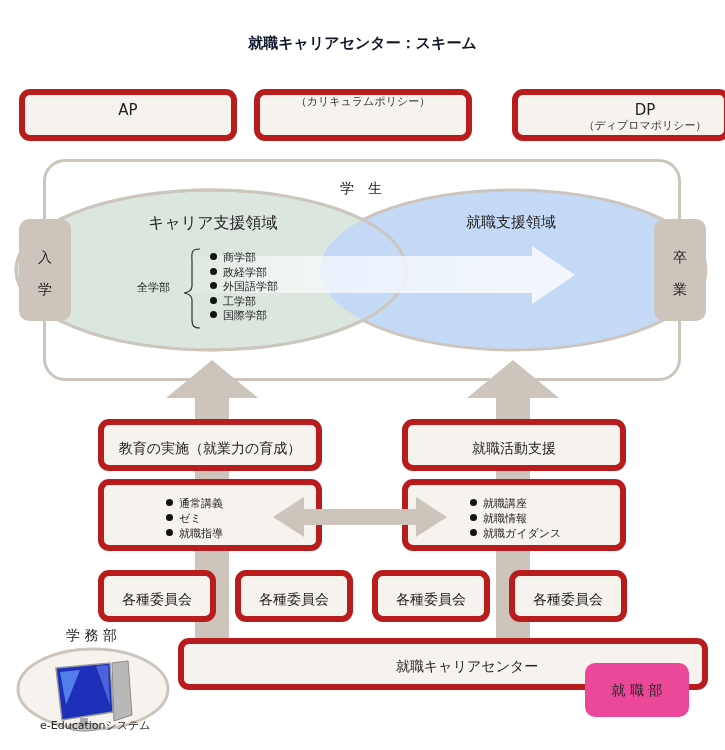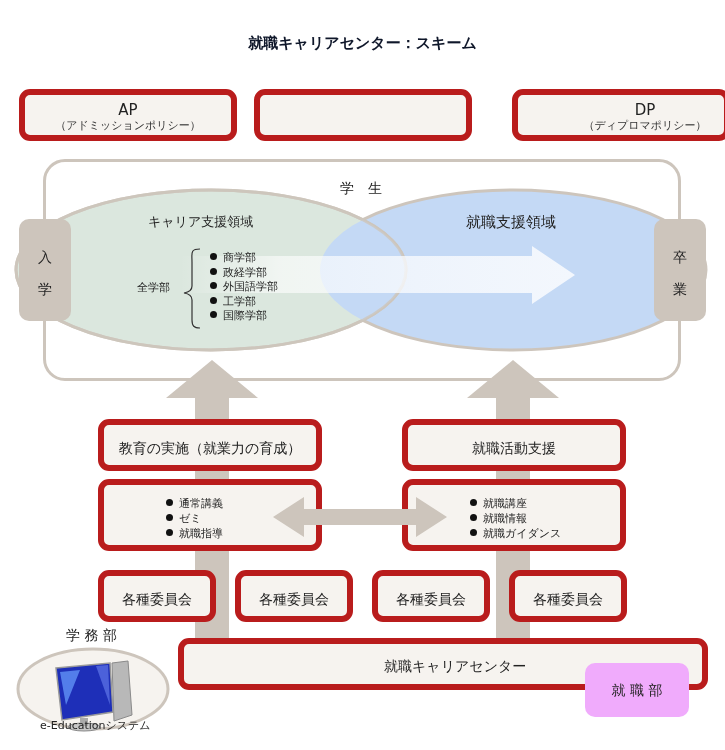"（カリキュラムポリシー）" div.s { html: none -> <div>（カリキュラムポリシー）</div> }
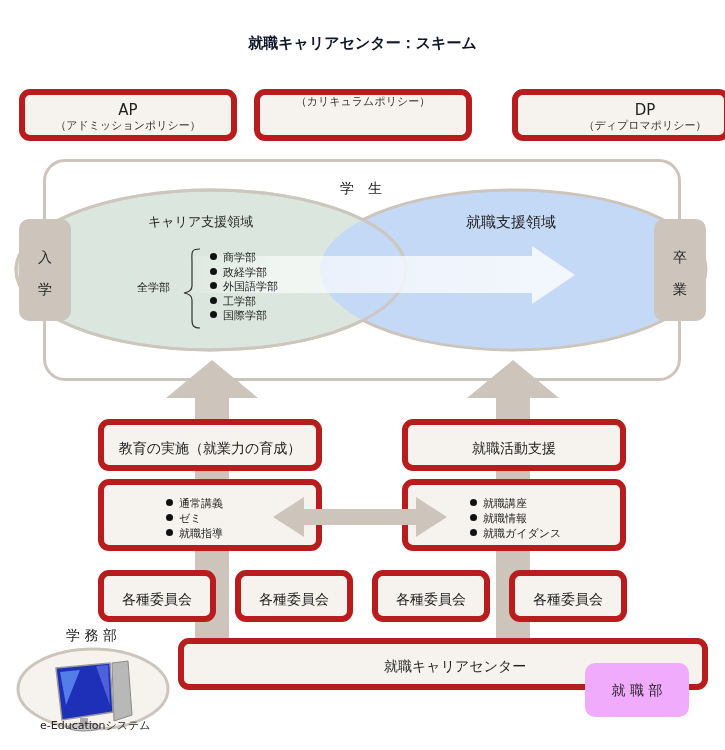"（アドミッションポリシー）" div.s { html: <div>（アドミッションポリシー）</div> -> none }
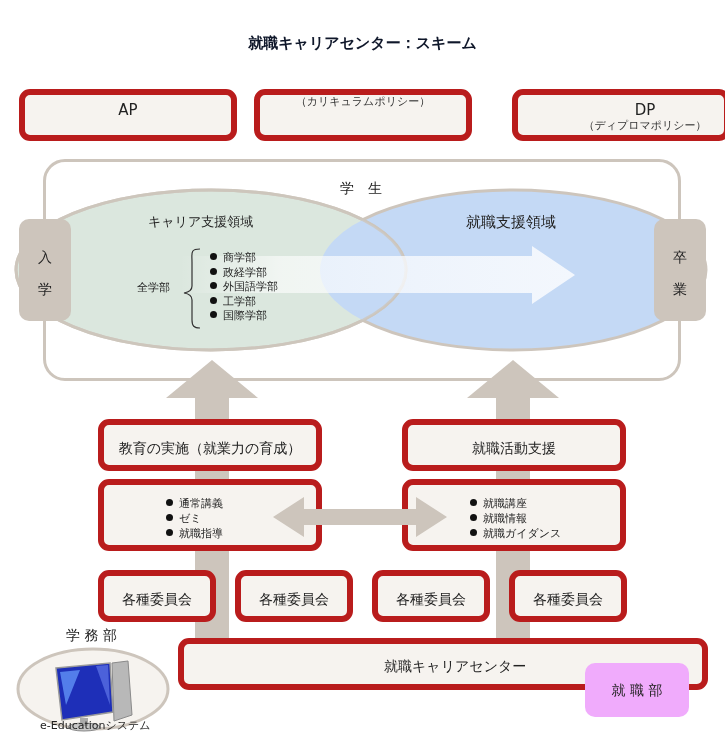"キャリア支援領域" div.lbl { font-size: 13px -> 16px }
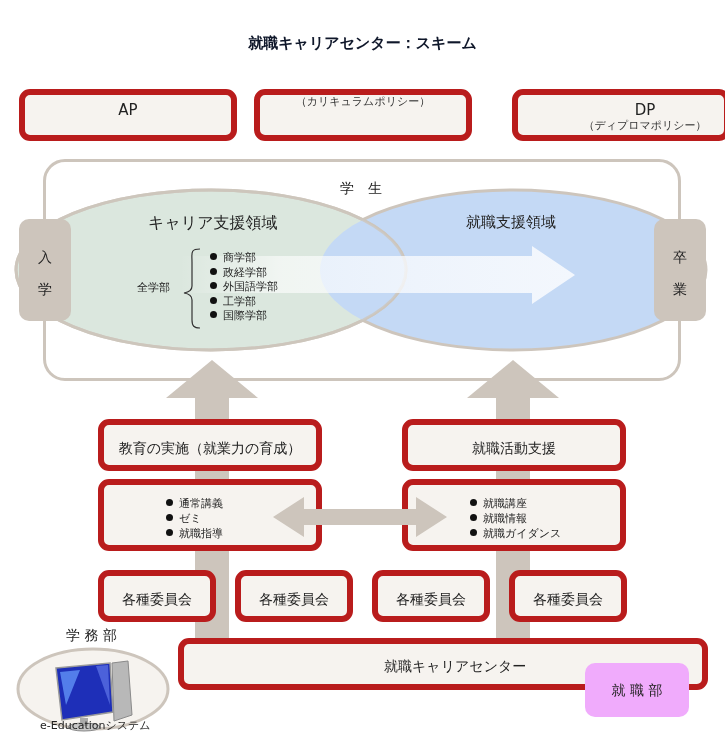"就職キャリアセンター" div.lbl { left: 200px -> 212px }
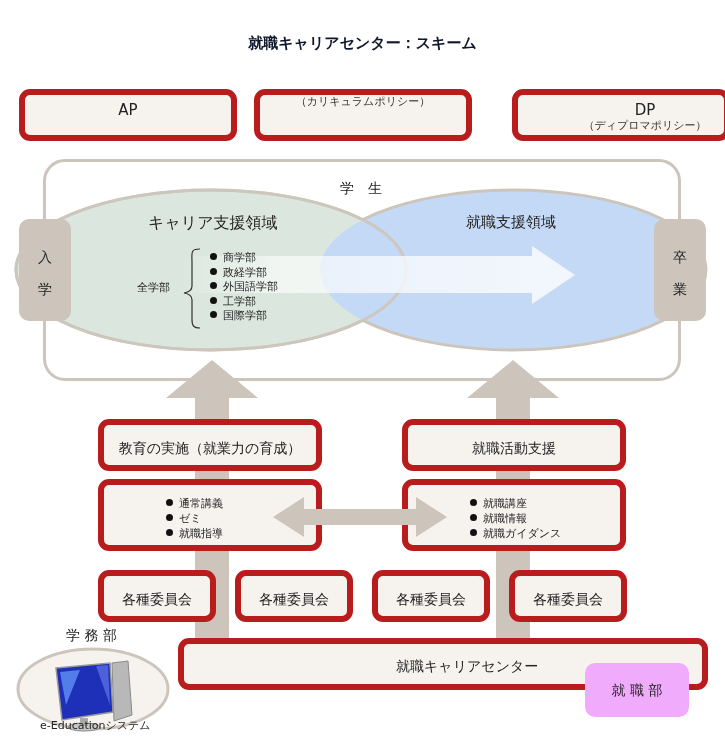"就 職 部" div.abs { background: #f0abfc -> #ec4899 }
